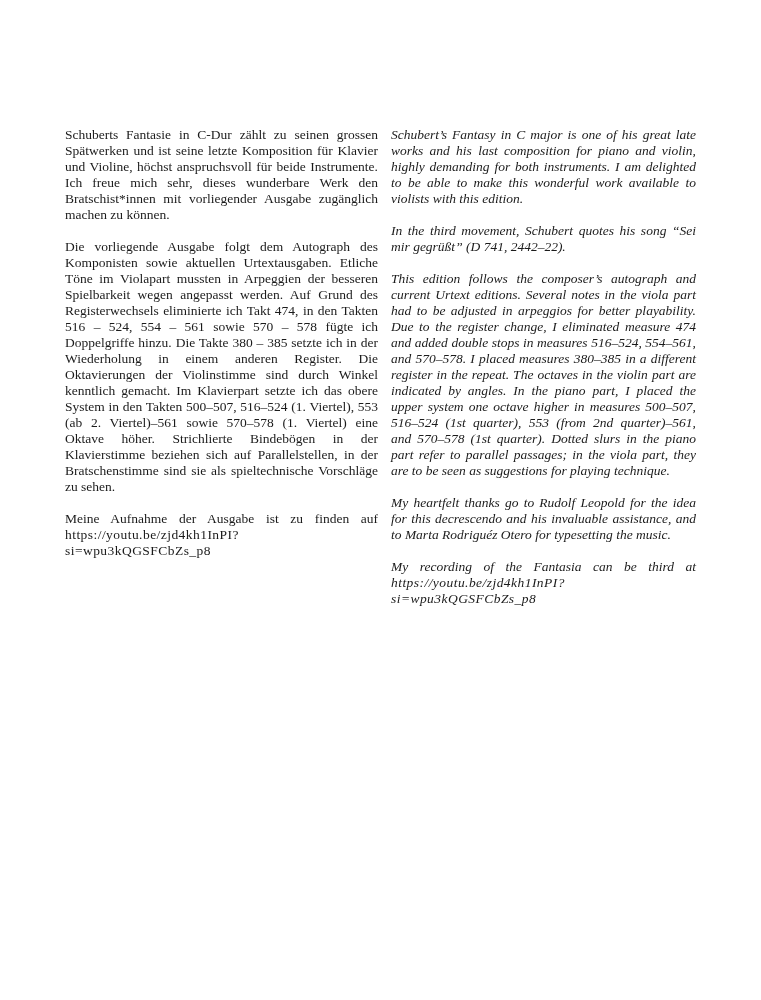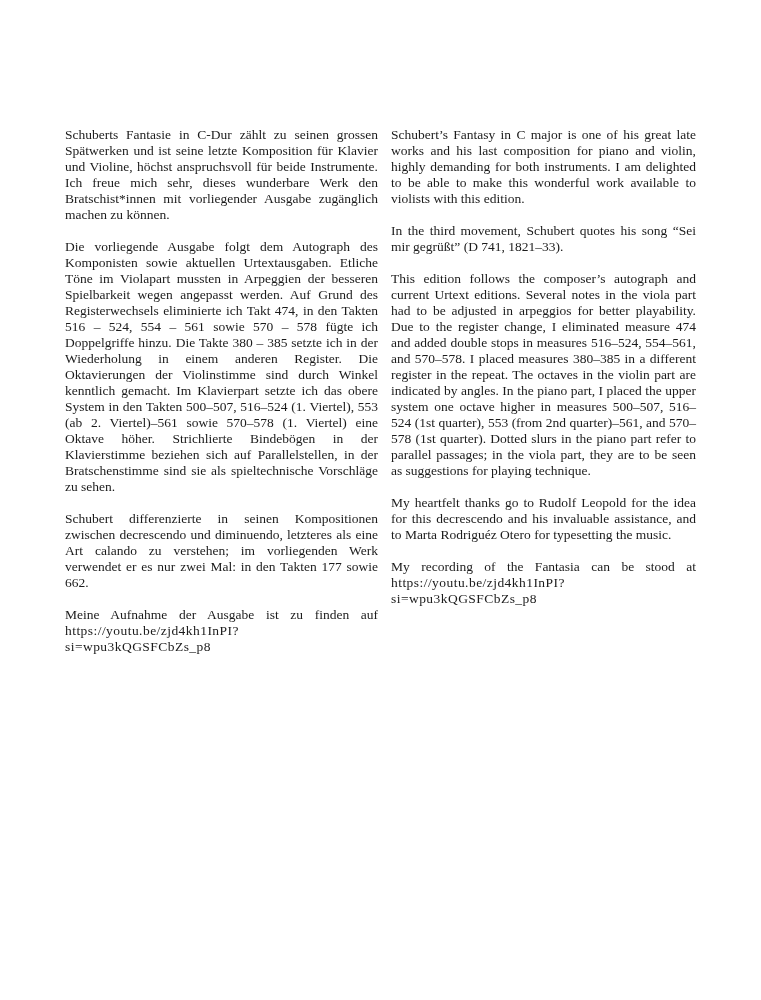"Schubert’s Fantasy in C major" .col-en { font-style: none -> italic }
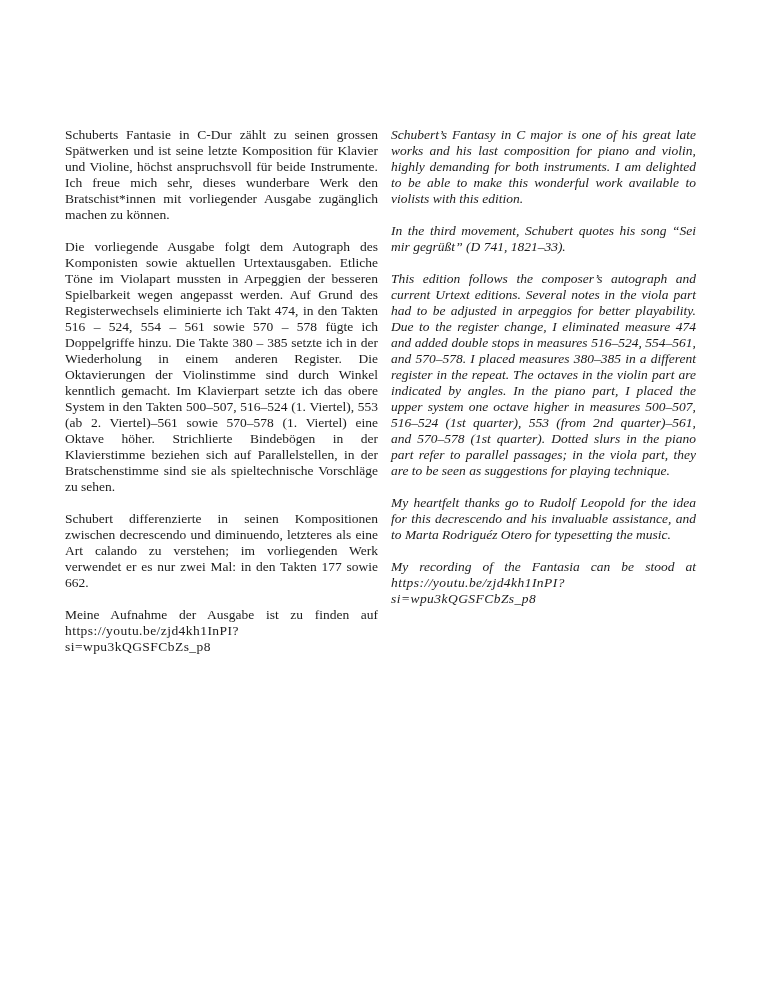"In the third movement, Schubert" p.para { text: 1821–33 -> 2442–22 }
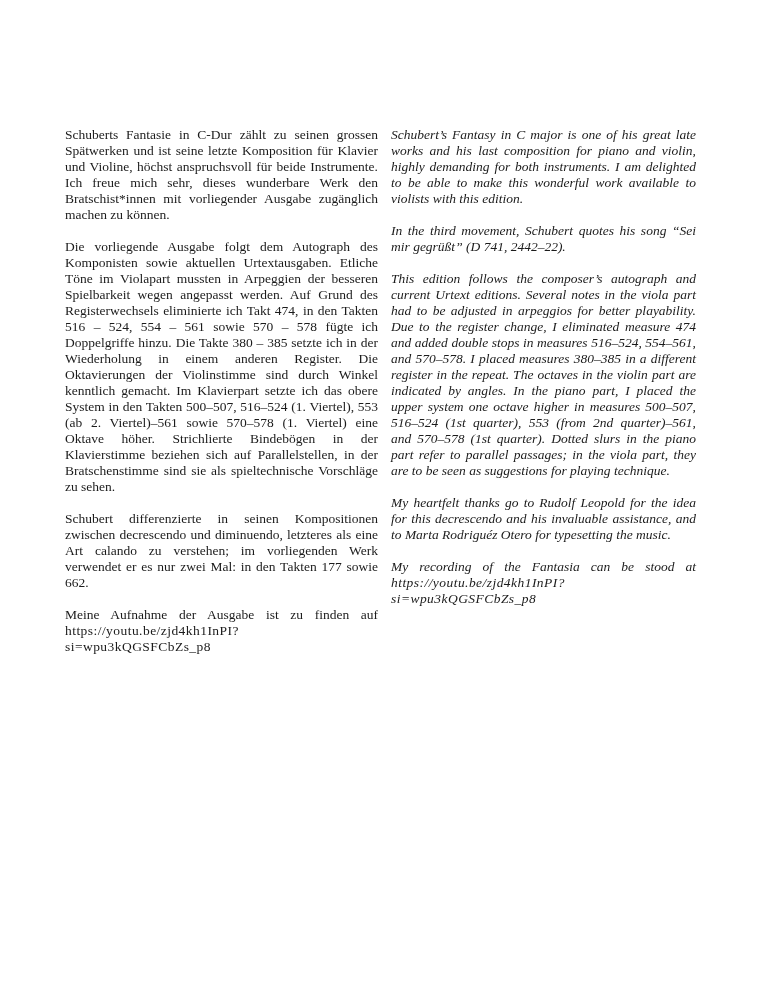"Schubert differenzierte in seinen" p.para { html: <p>Schubert differenzierte in seinen Kompositionen zwischen decrescendo und diminuendo, letzteres als eine Art calando zu verstehen; im vorliegenden Werk verwendet er es nur zwei Mal: in den Takten 177 sowie 662.</p> -> none }
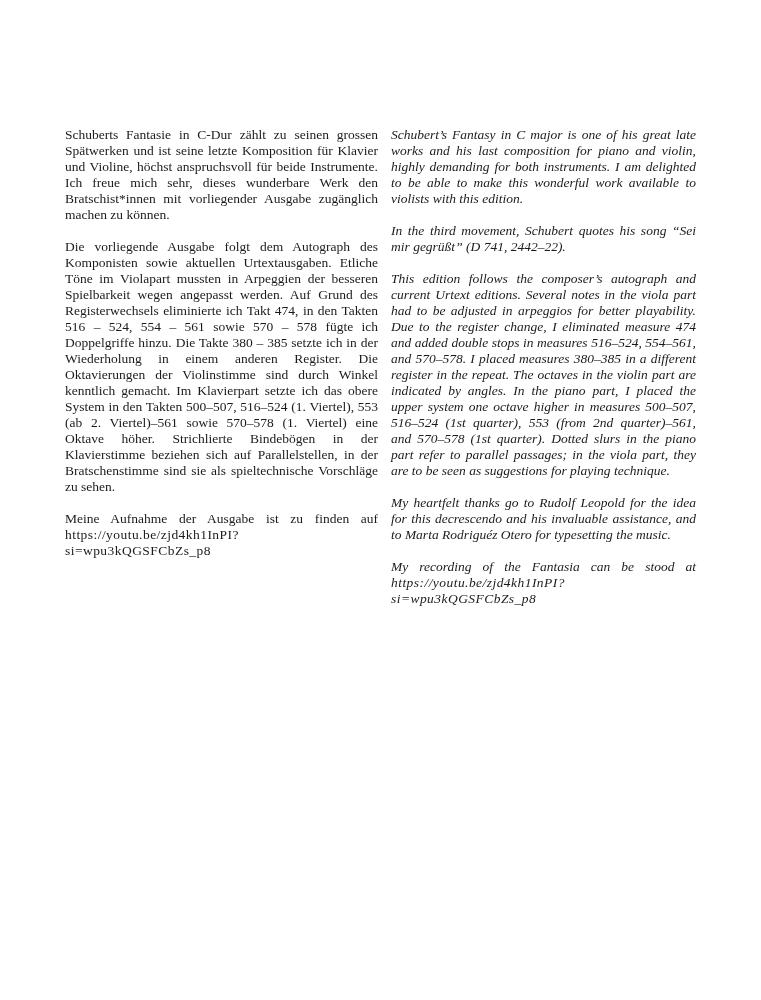"My recording of the Fantasia" span { text: stood -> third }
